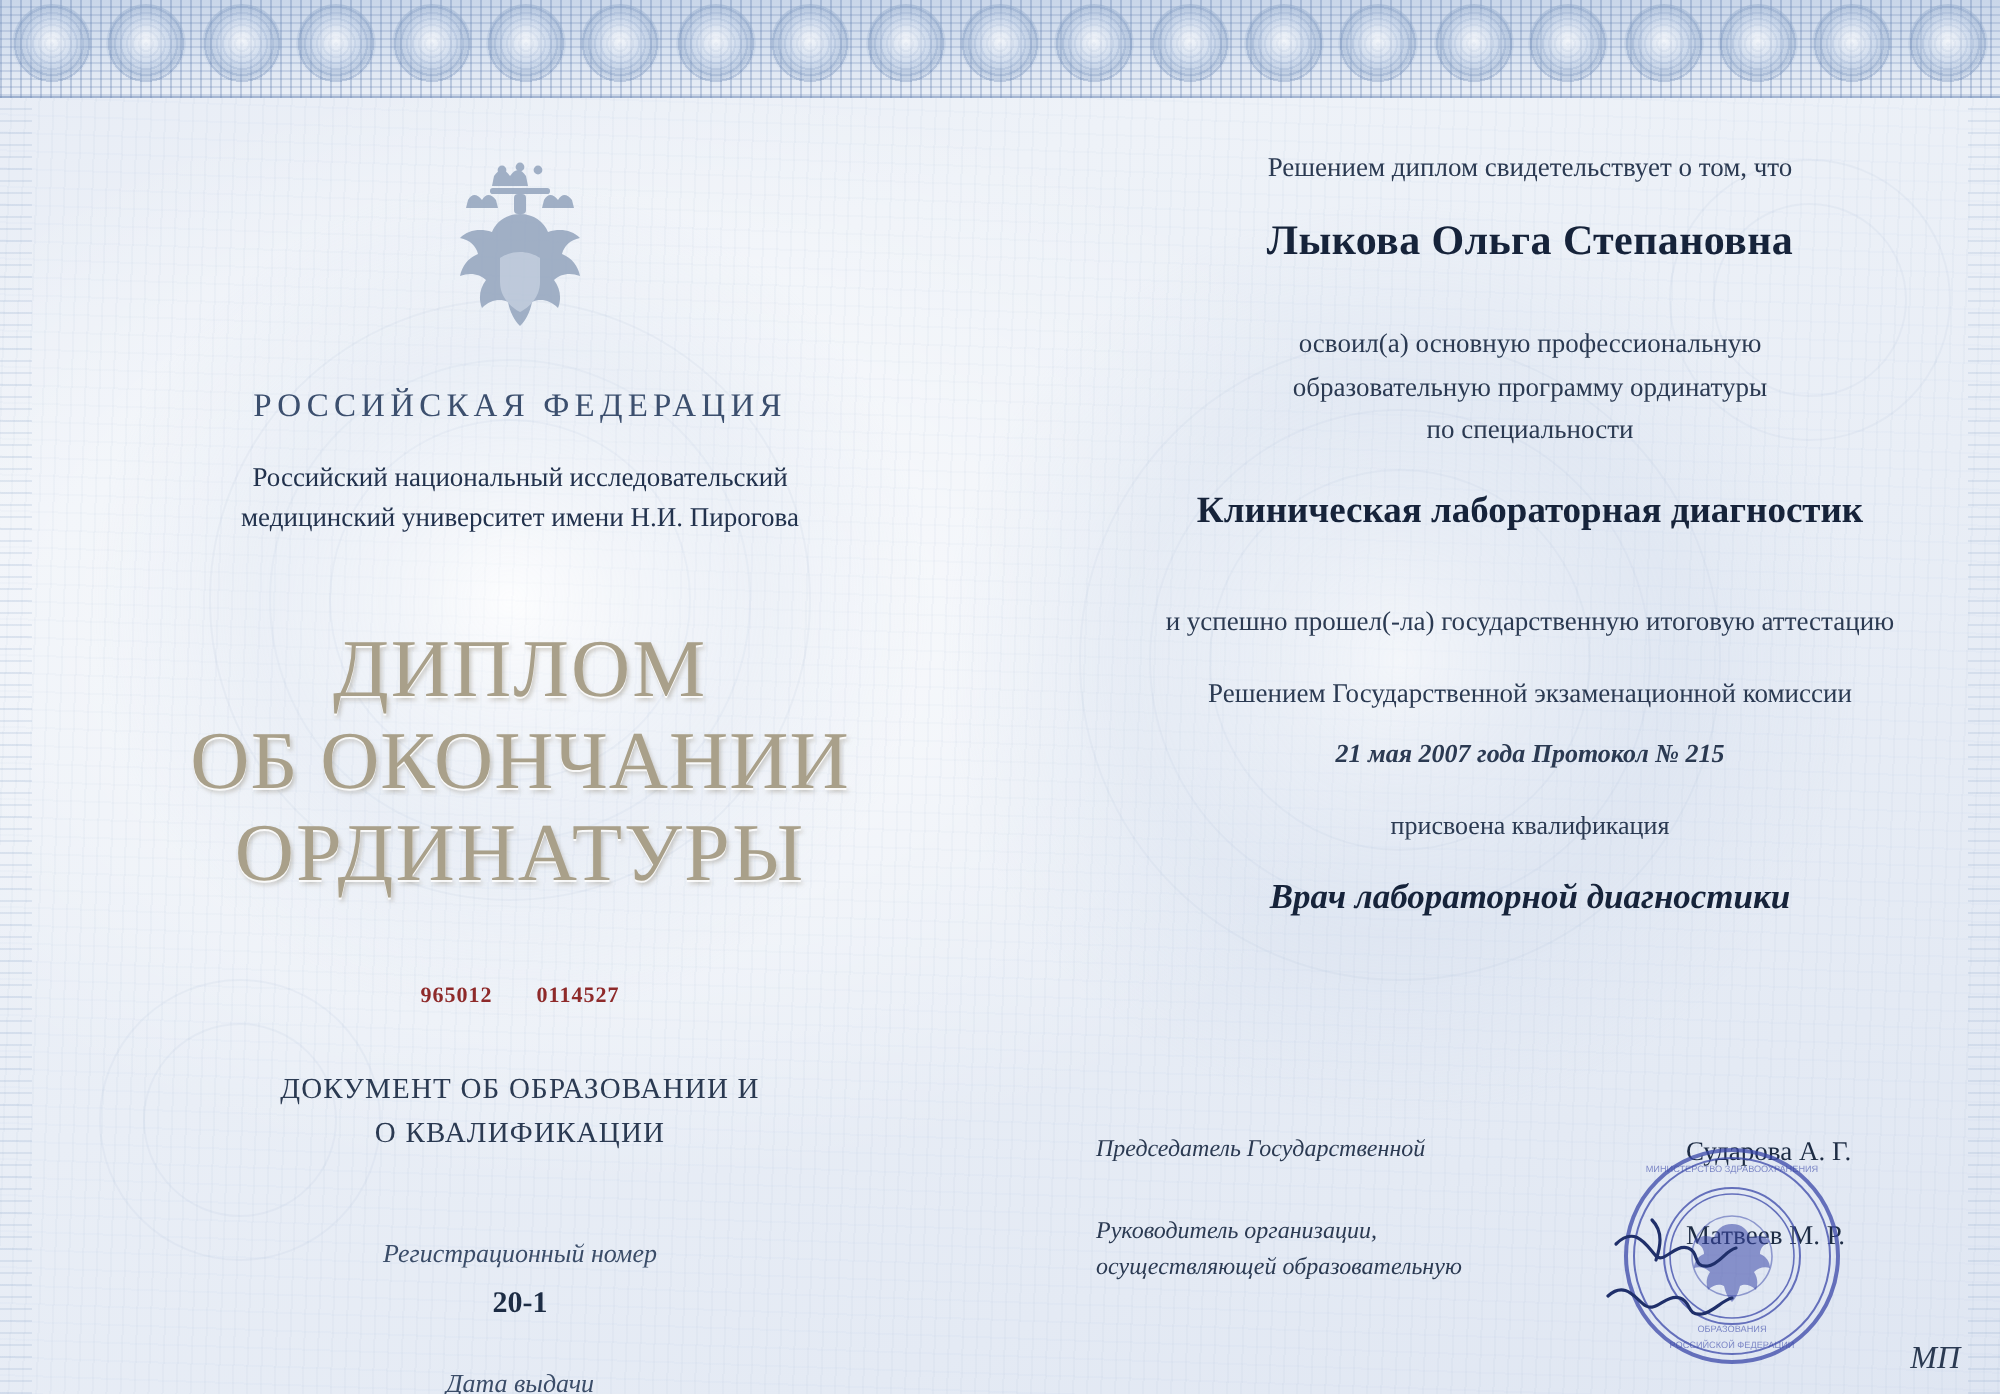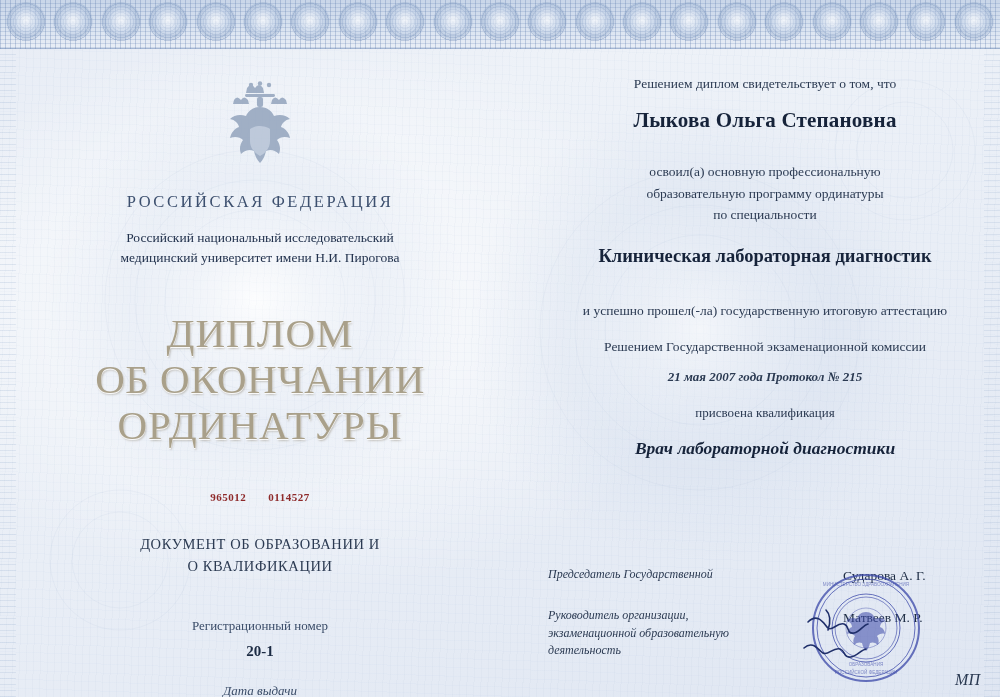"Регистрационный номер" .reg-label { font-style: none -> italic }
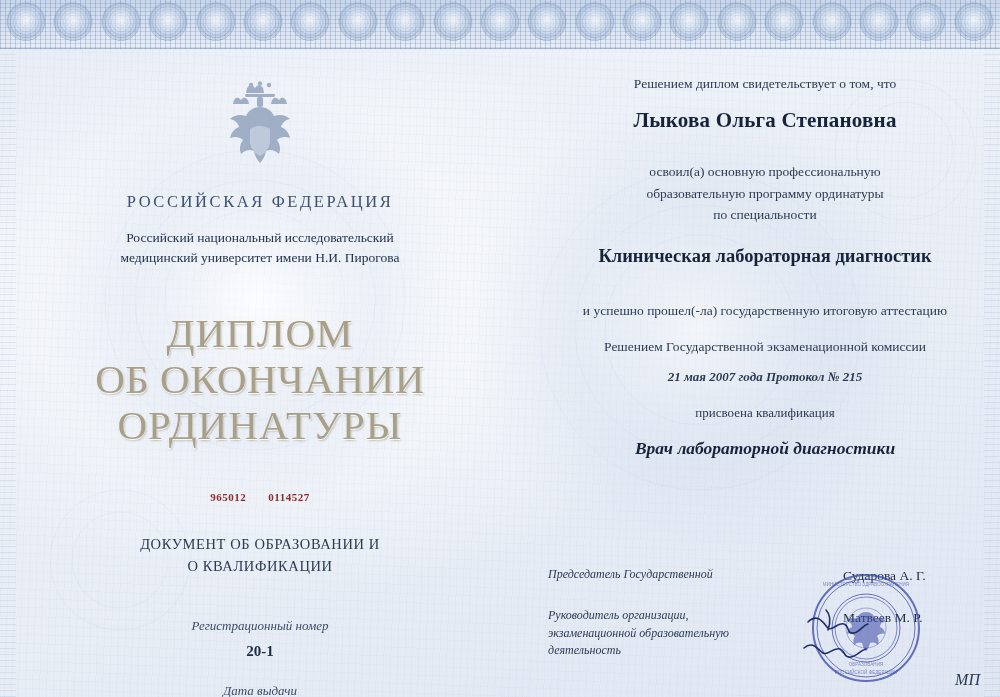"экзаменационной образовательную" div { text: экзаменационной -> осуществляющей }
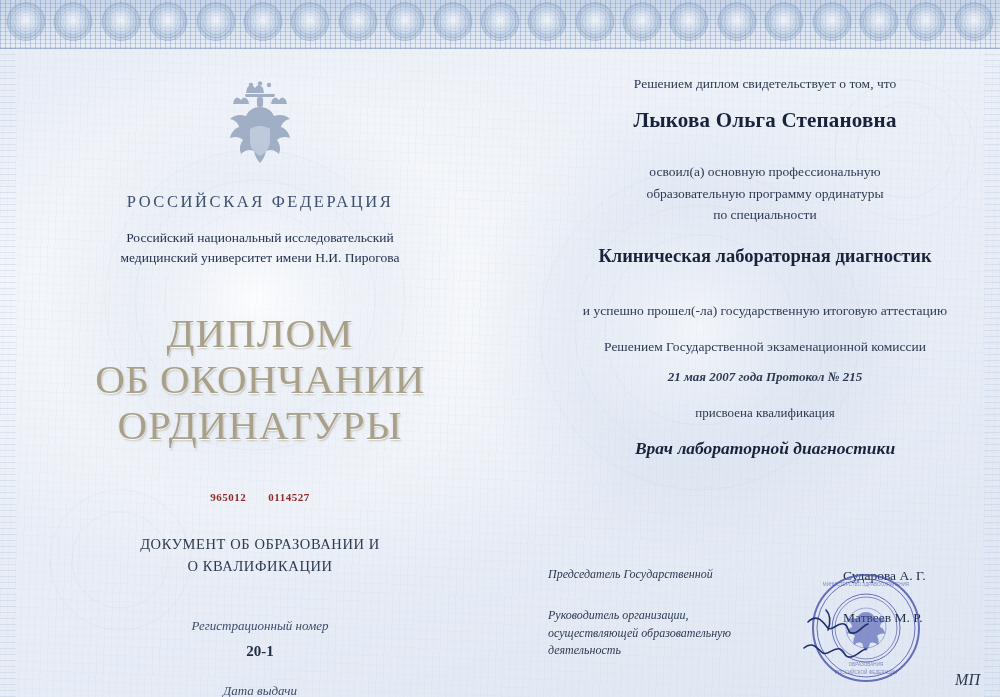"деятельность" div { html: <div>деятельность</div> -> none }
